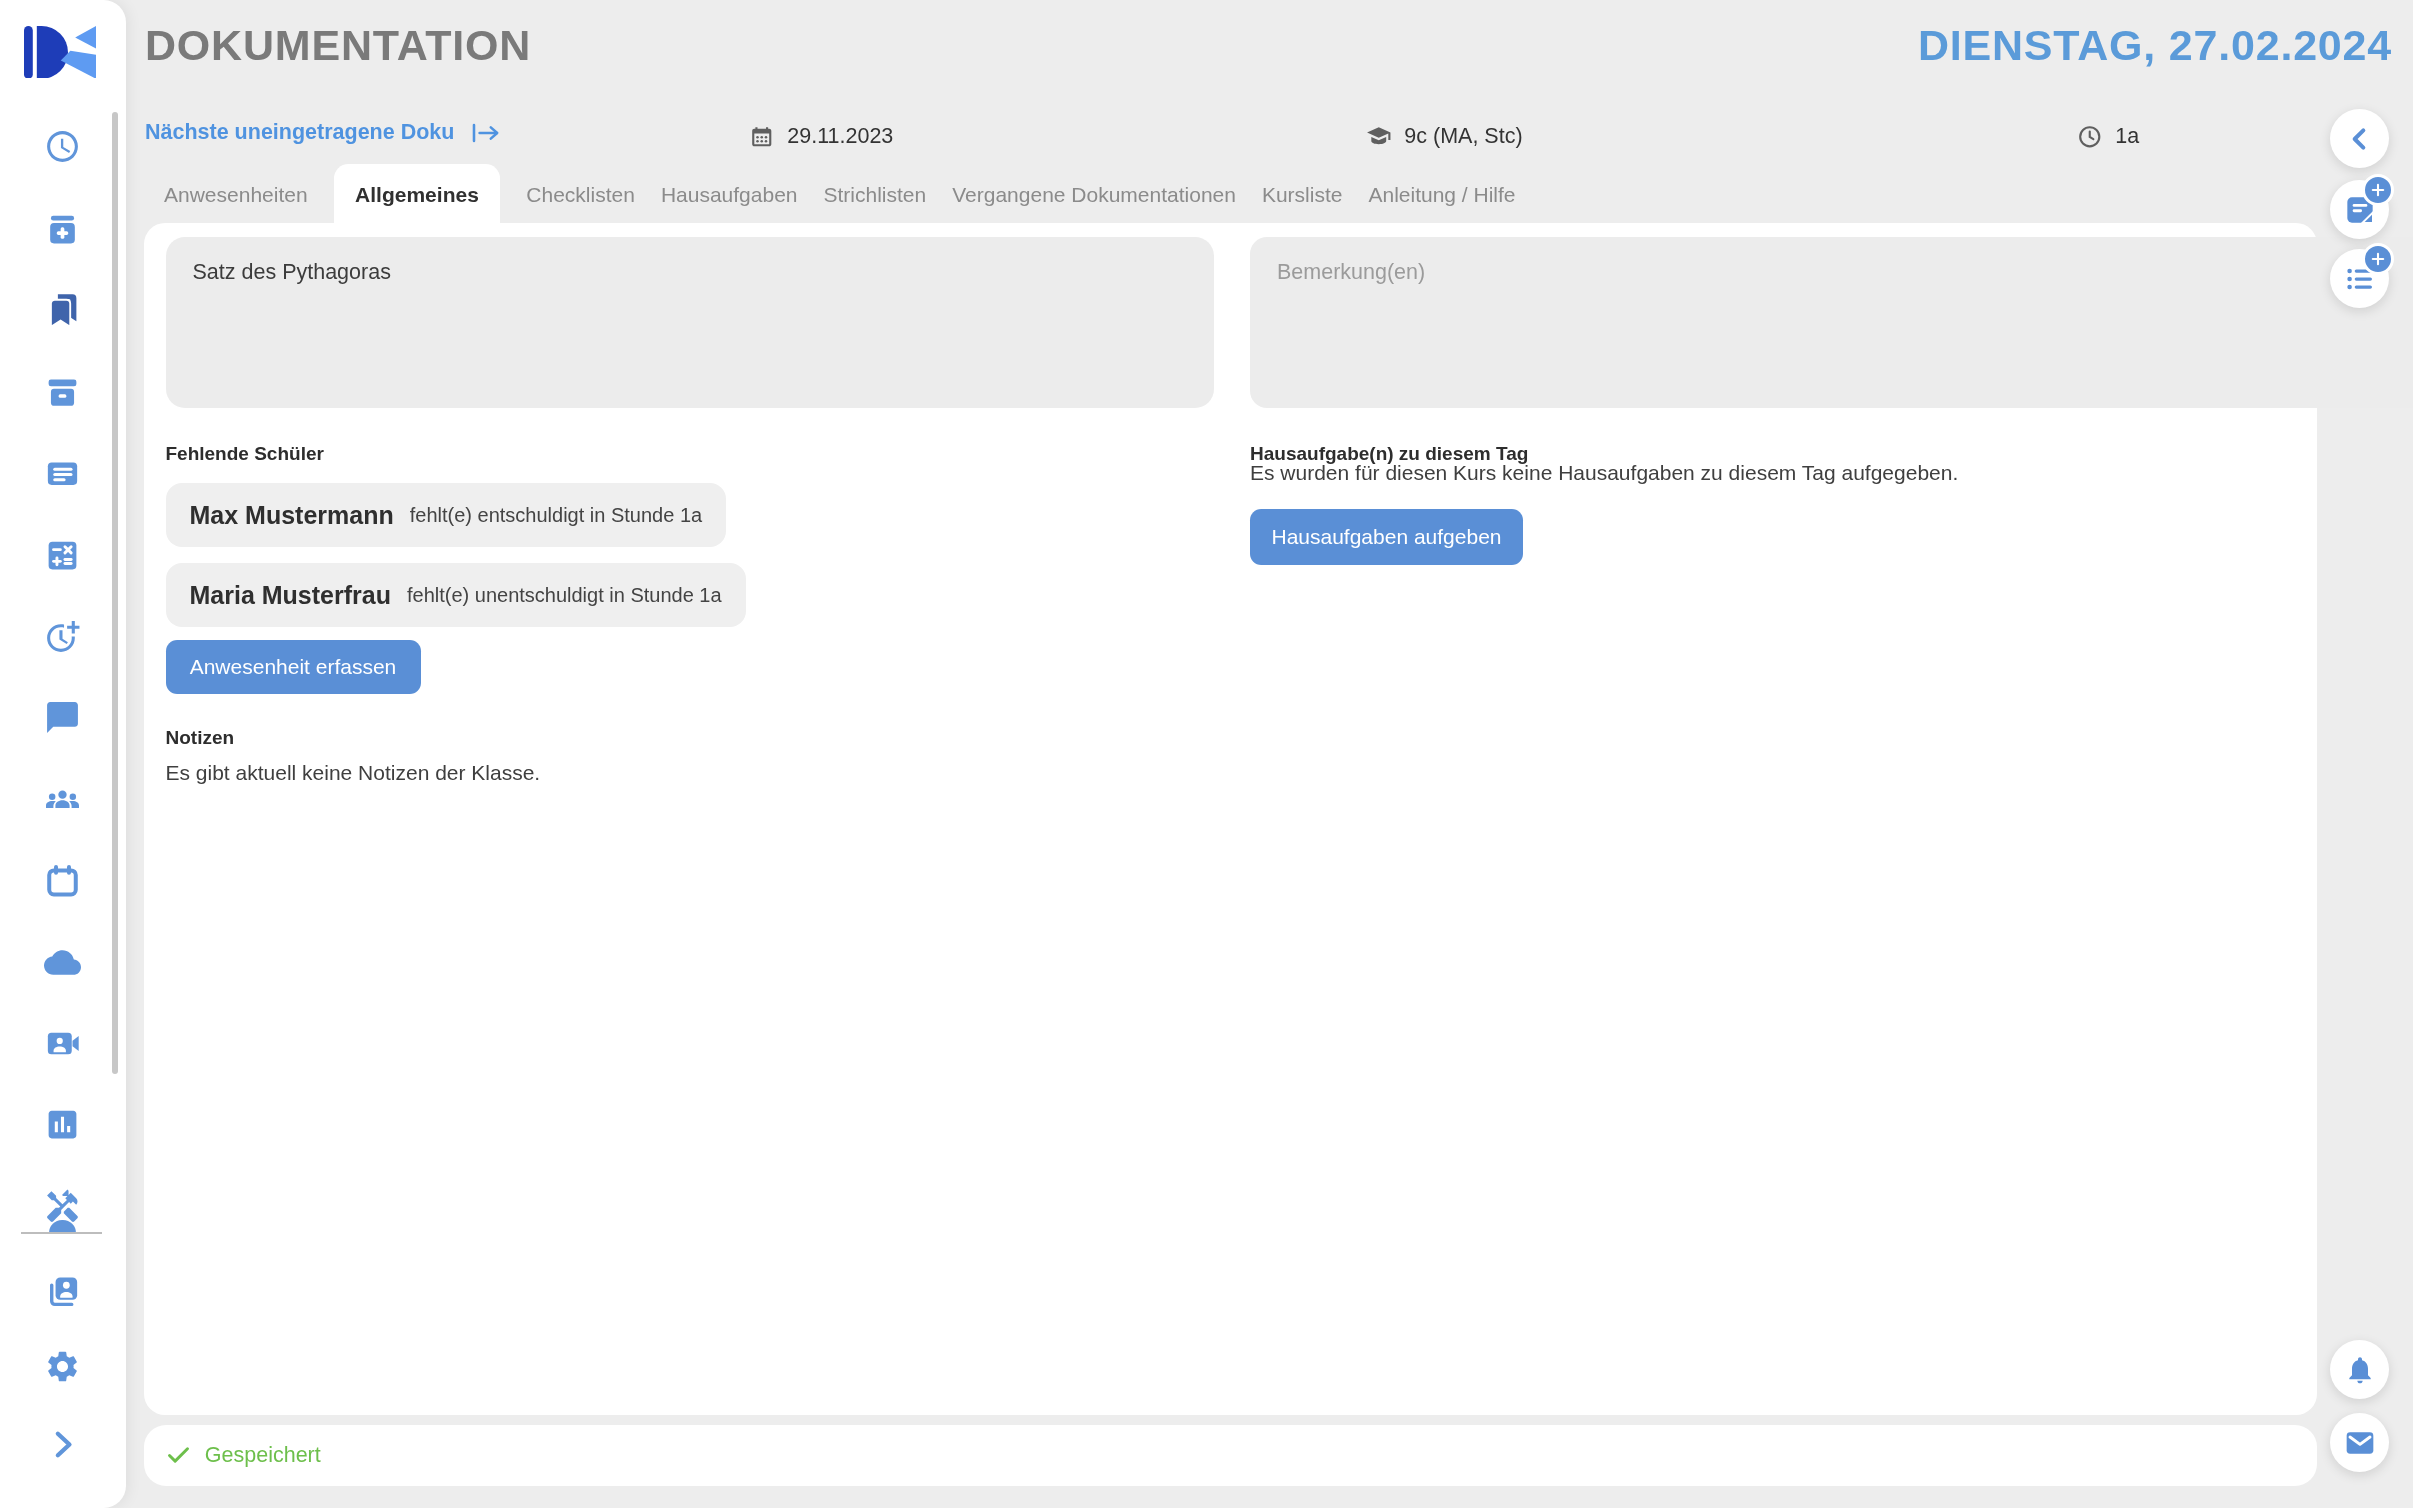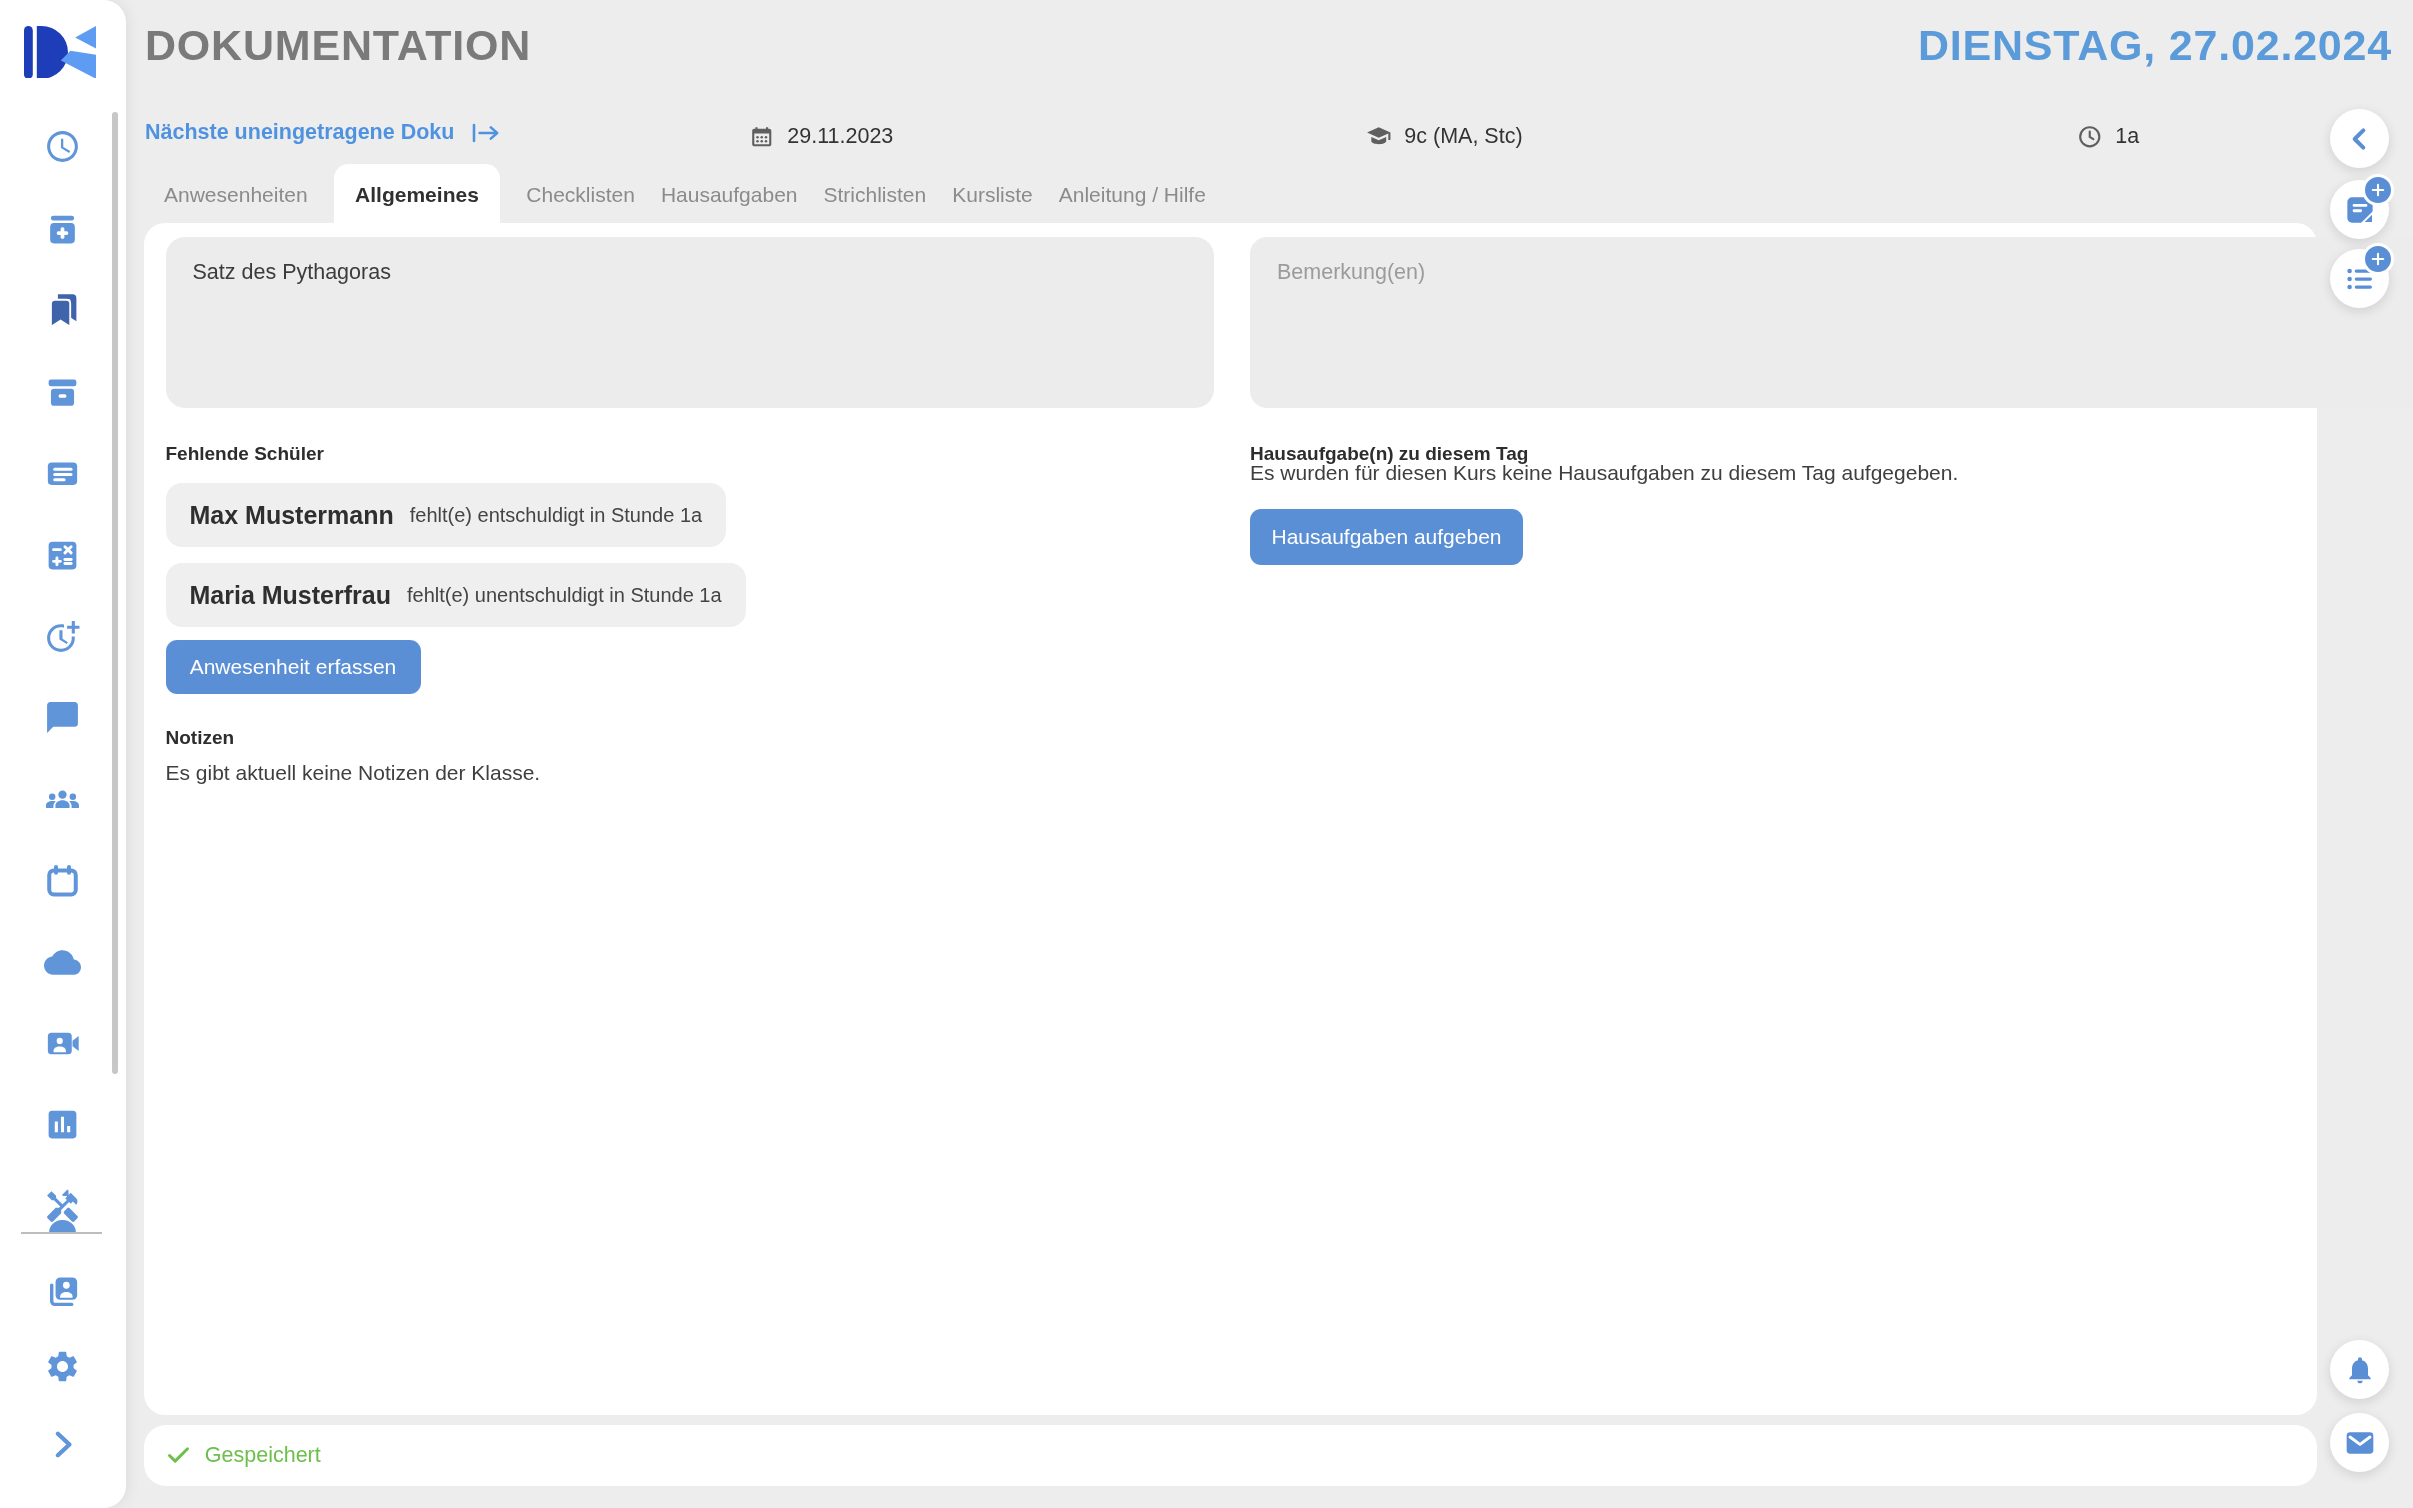"Vergangene Dokumentationen" div.tab { html: none -> <div>Vergangene Dokumentationen</div> }
